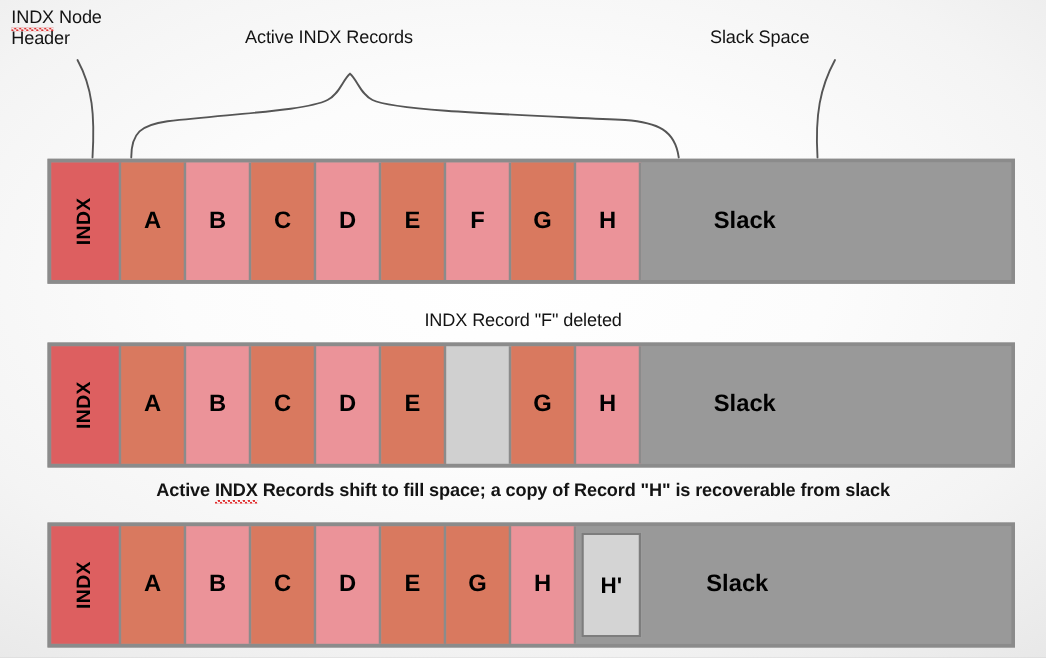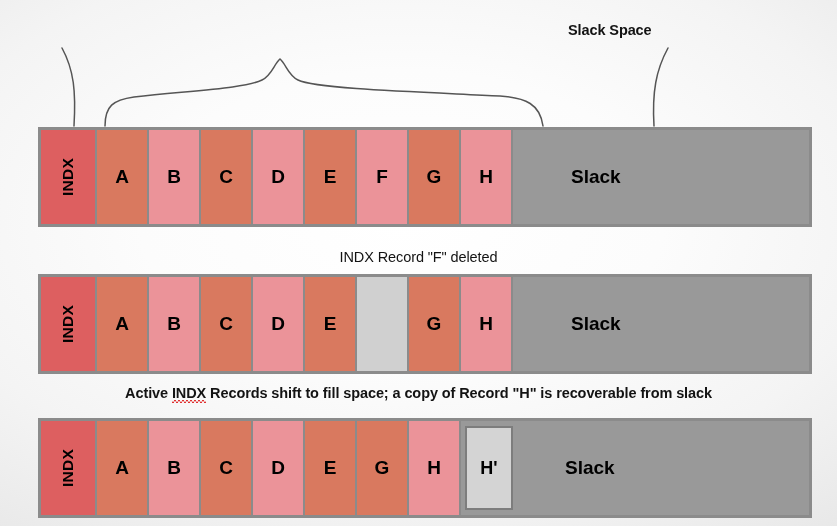"INDX Node" div.anno { html: none -> <div><span>INDX</span><span> Node</span><br><span>Header</span></div> }
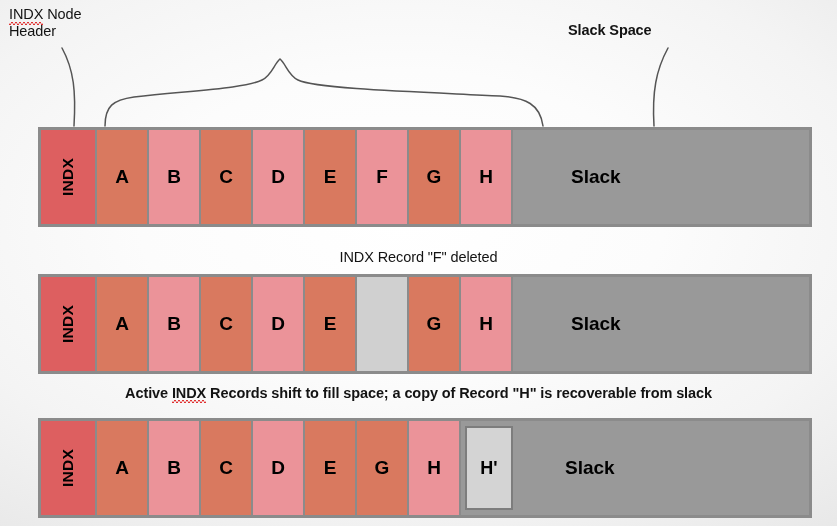"Active INDX Records" div.anno { html: none -> <div>Active INDX Records</div> }
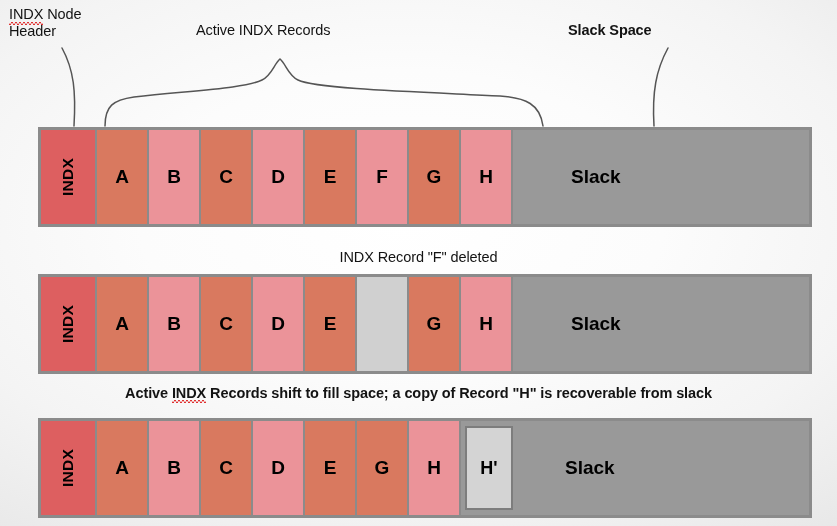"Slack Space" #lbl-slack { font-weight: bold -> none }
